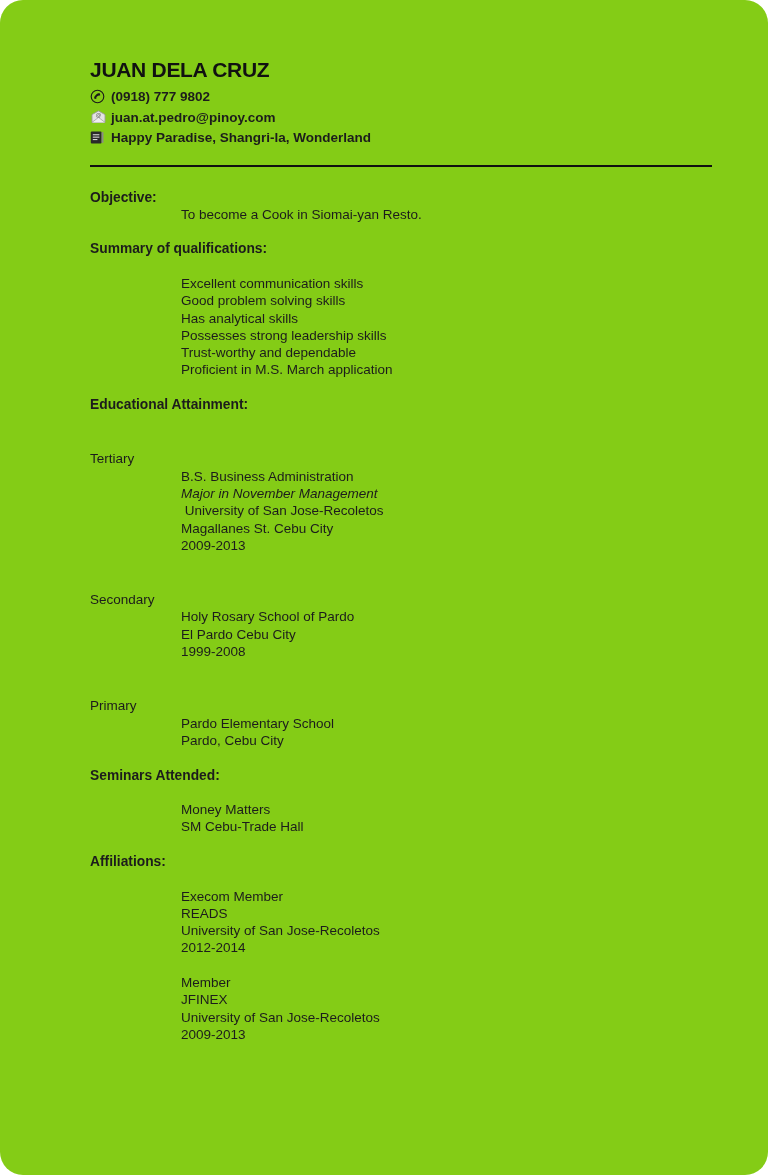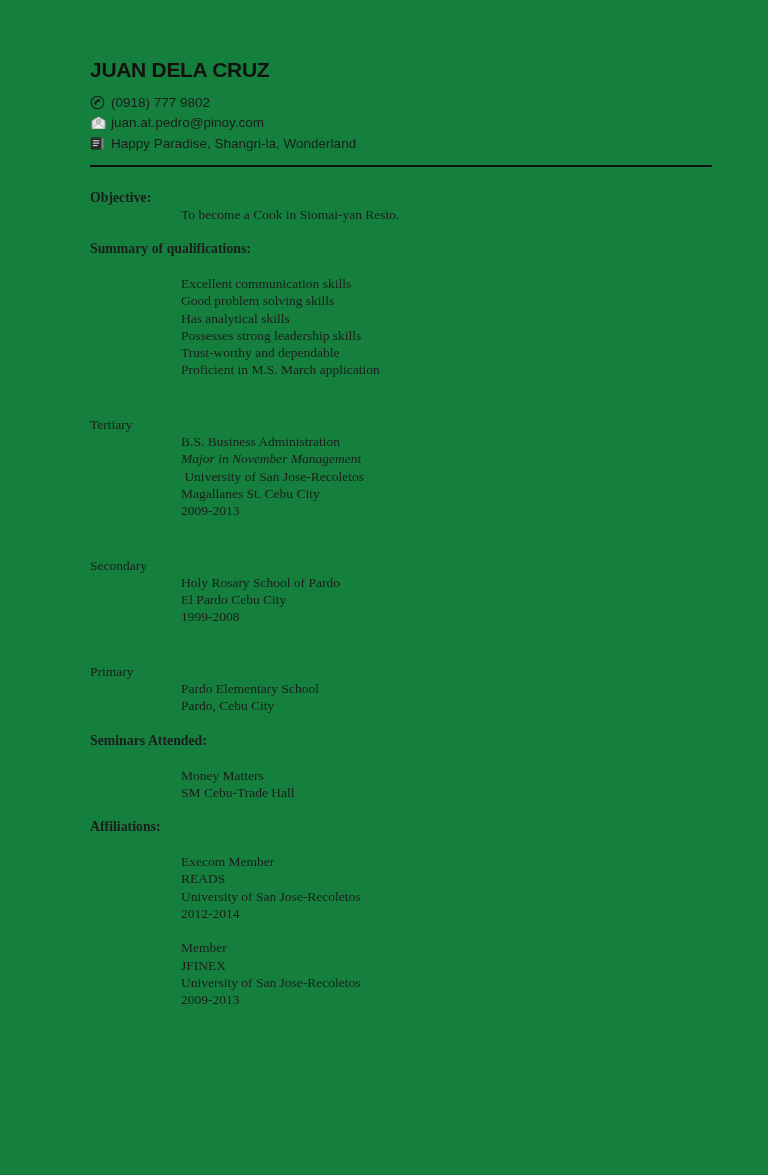"JUAN DELA CRUZ" .page { background: #15803d -> #84cc16; border-radius: none -> 23px }
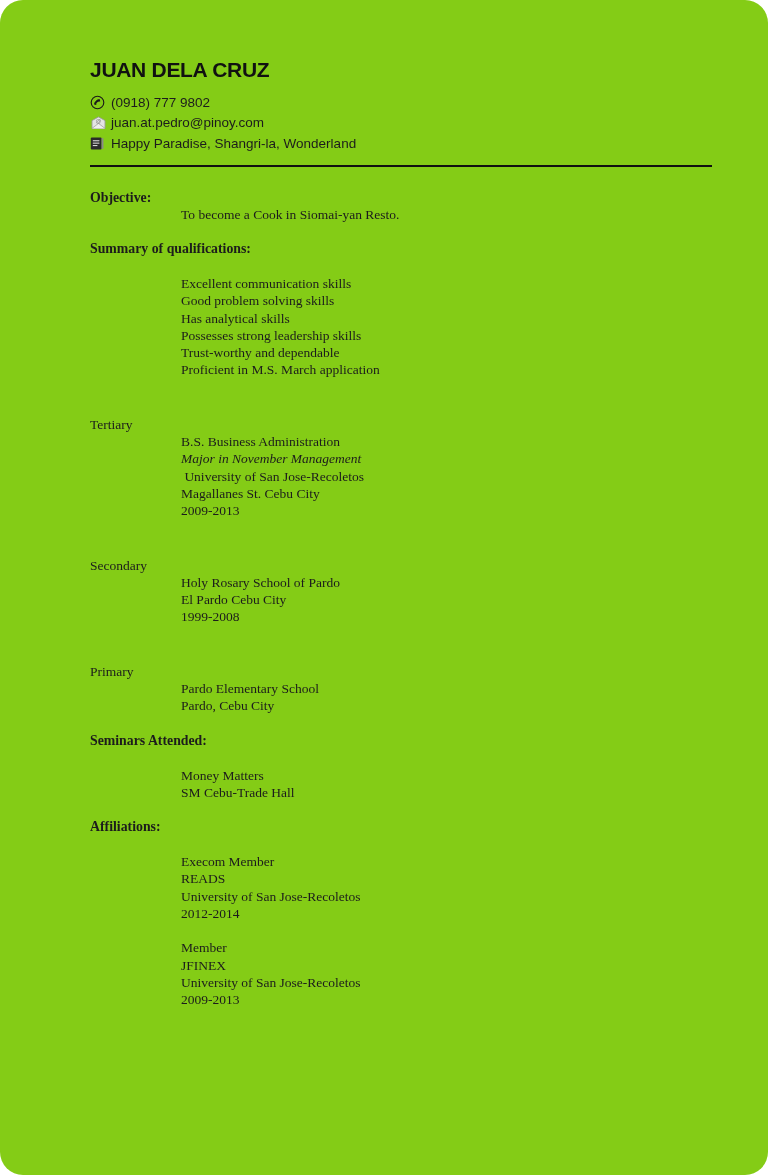"(0918) 777 9802" .contact-row { align-items: flex-end -> flex-start; font-weight: none -> bold }
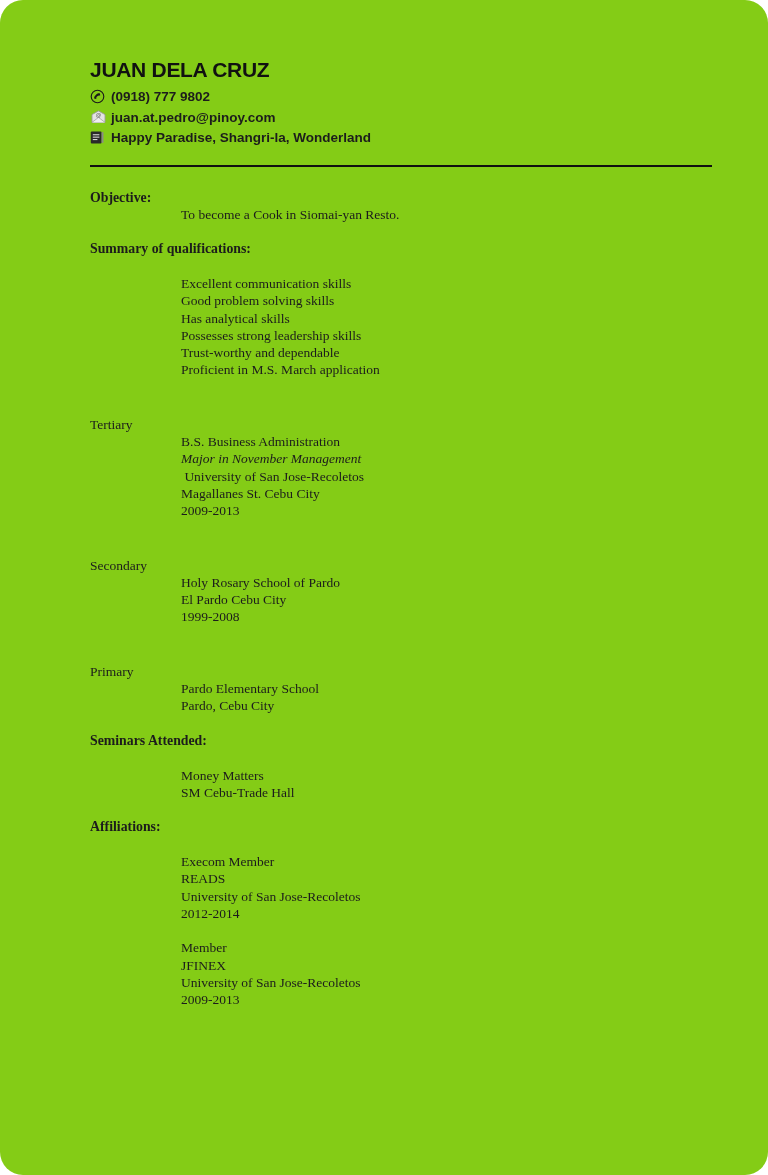"Objective:" .sec { font-family: Liberation Serif, serif -> none }
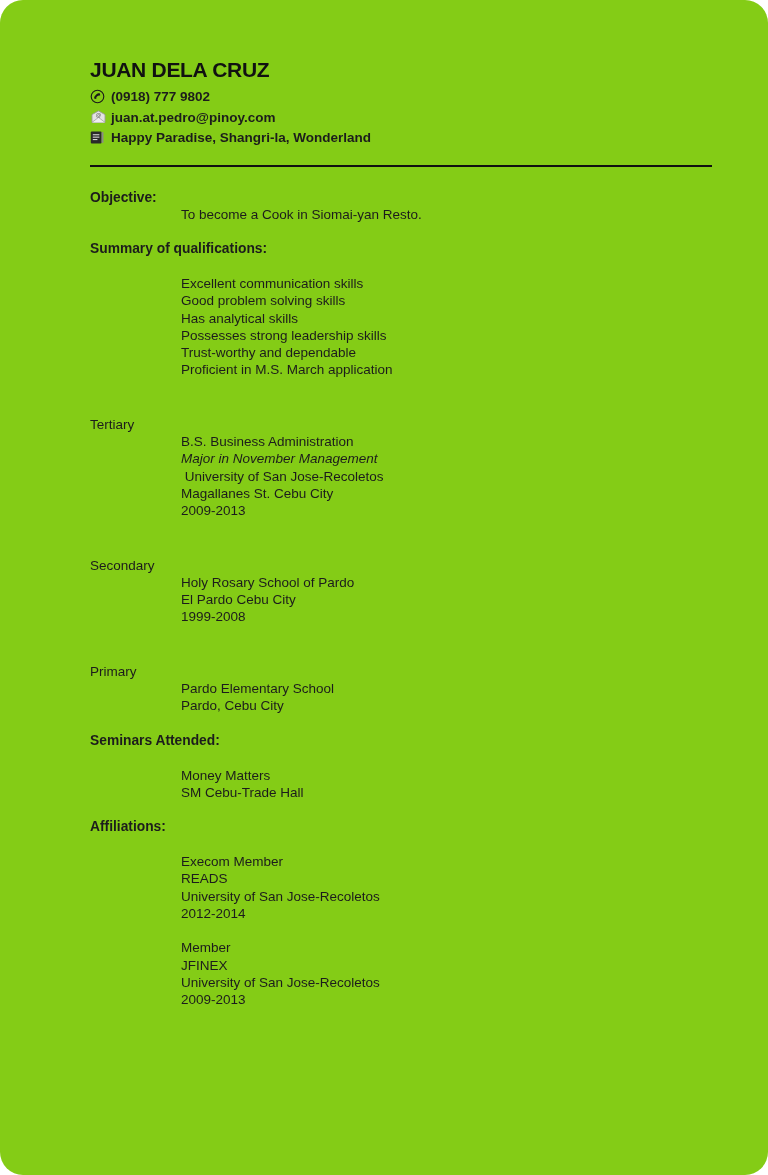"Educational Attainment:" div.sec { html: none -> <div> <div>Educational Attainment:</div> </div> }
